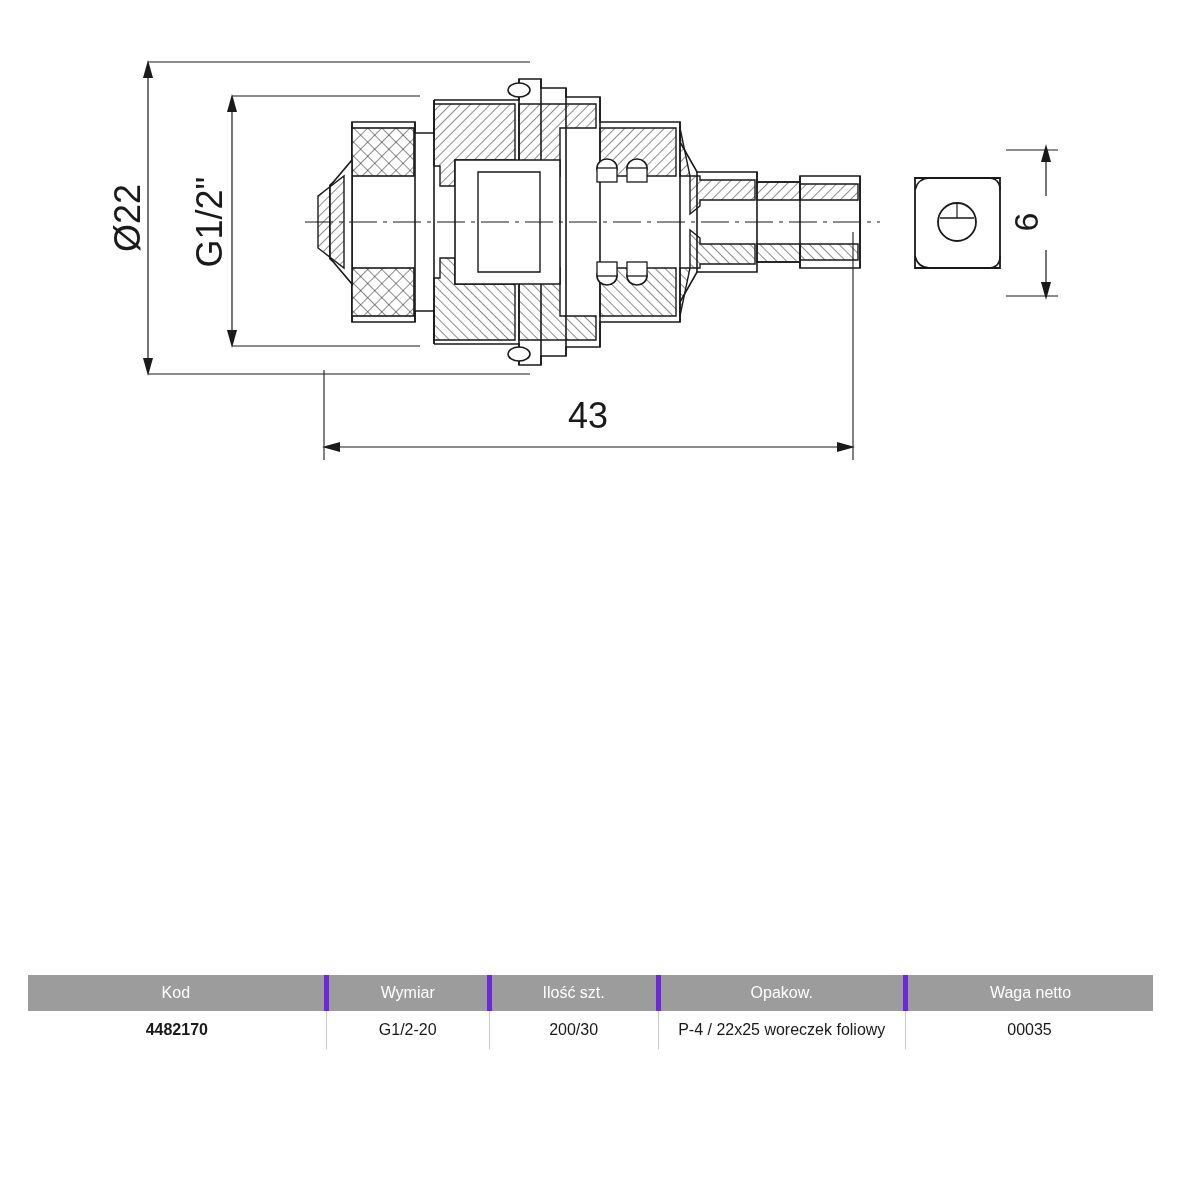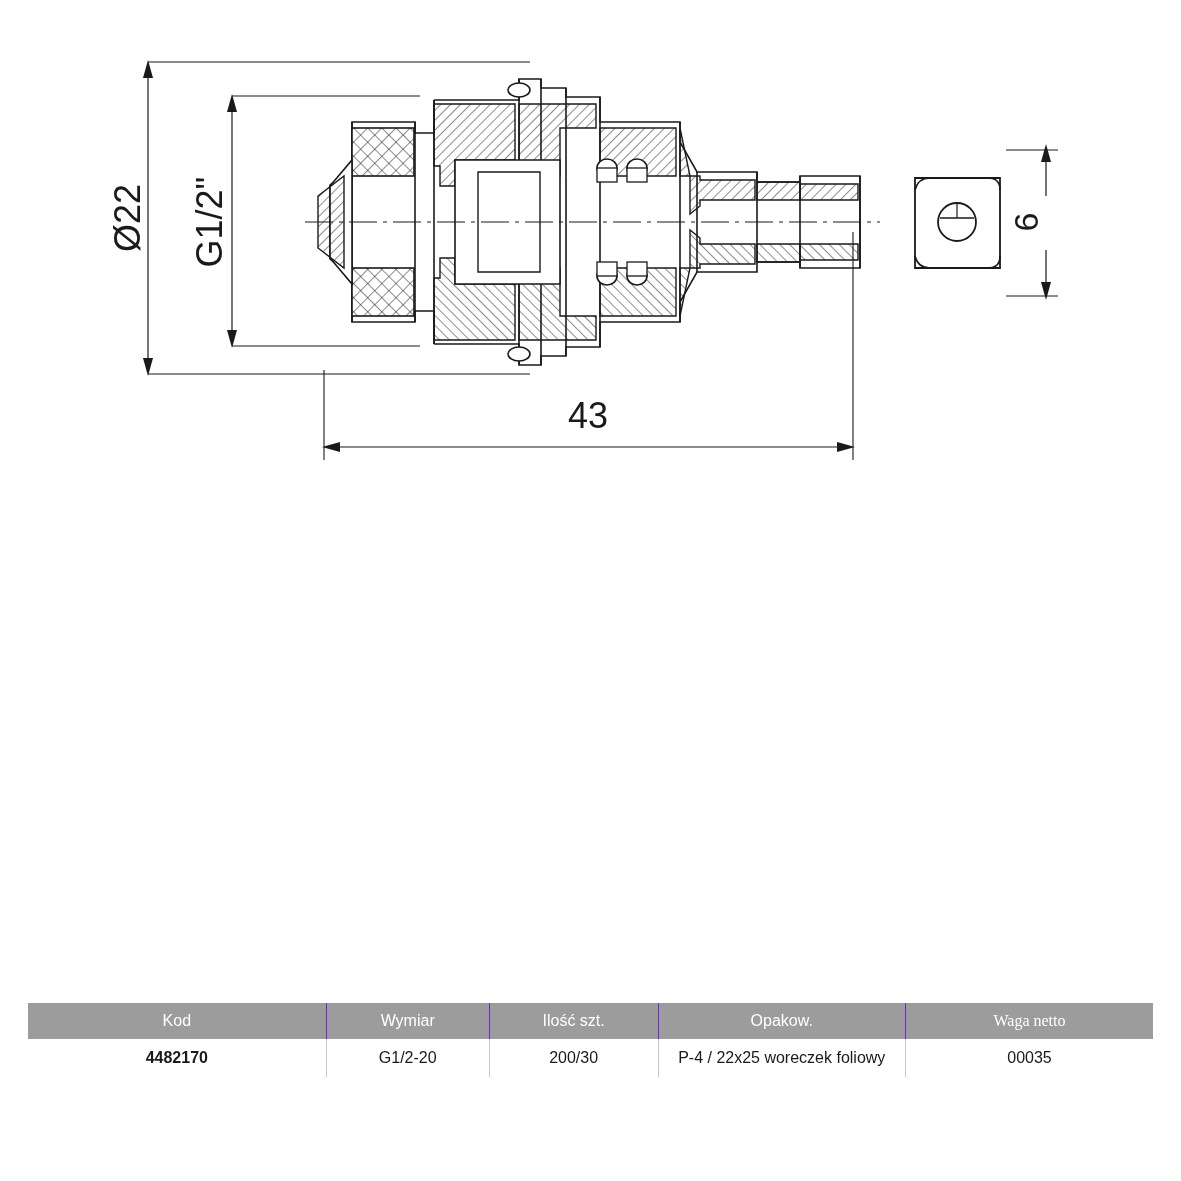"Kod" .spec-table { top: 1003px -> 975px }
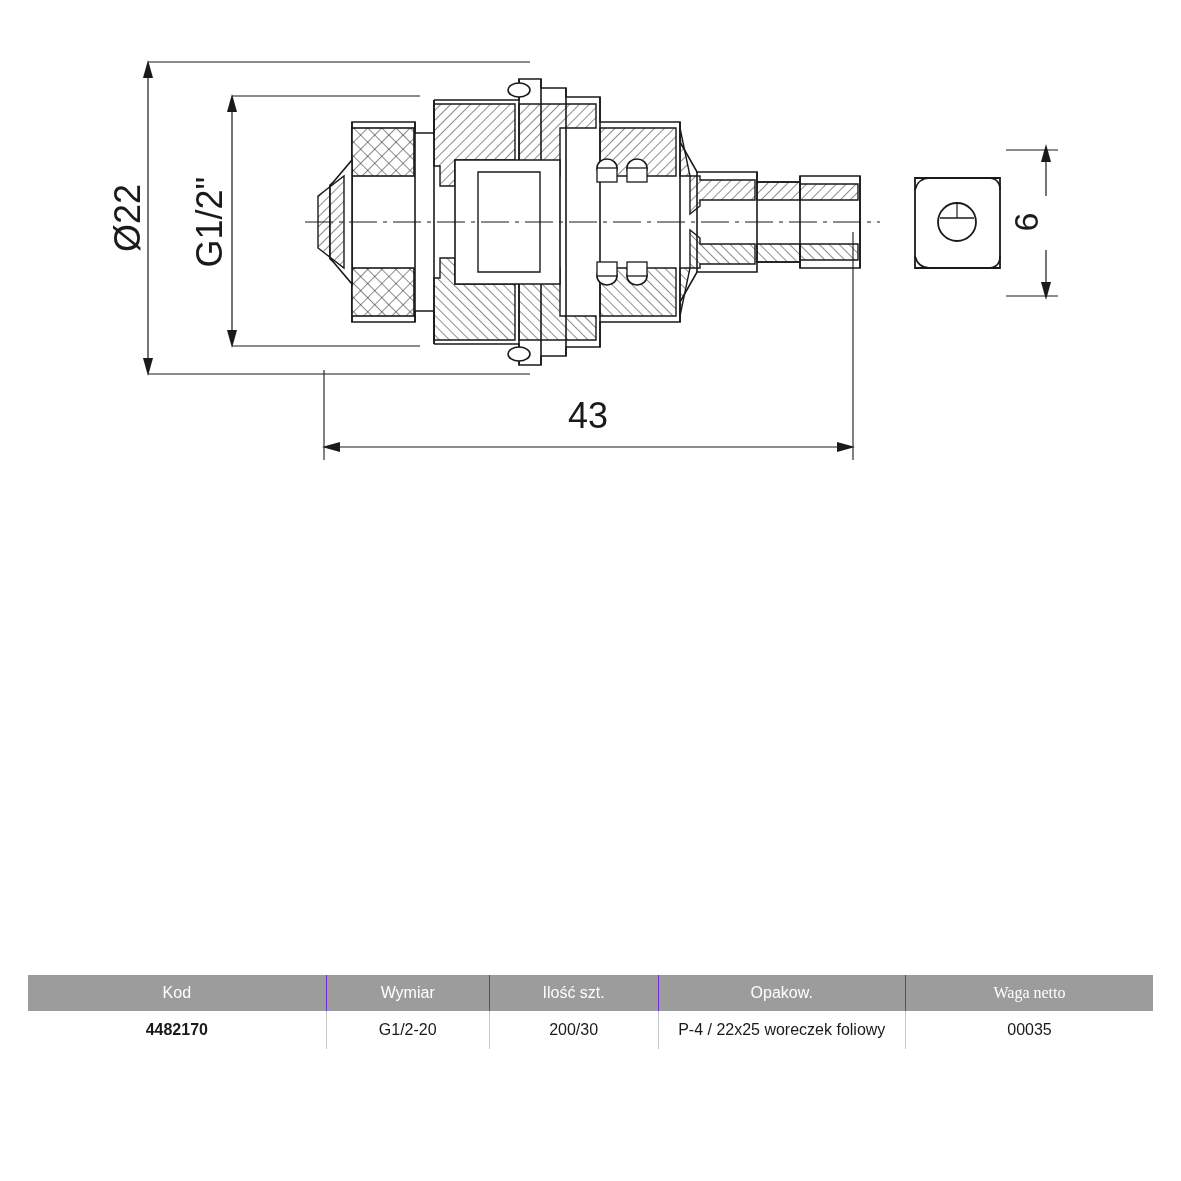"Wymiar" .spec-table th + th { border-left: 1px solid #6d28d9 -> 5px solid #6d28d9 }
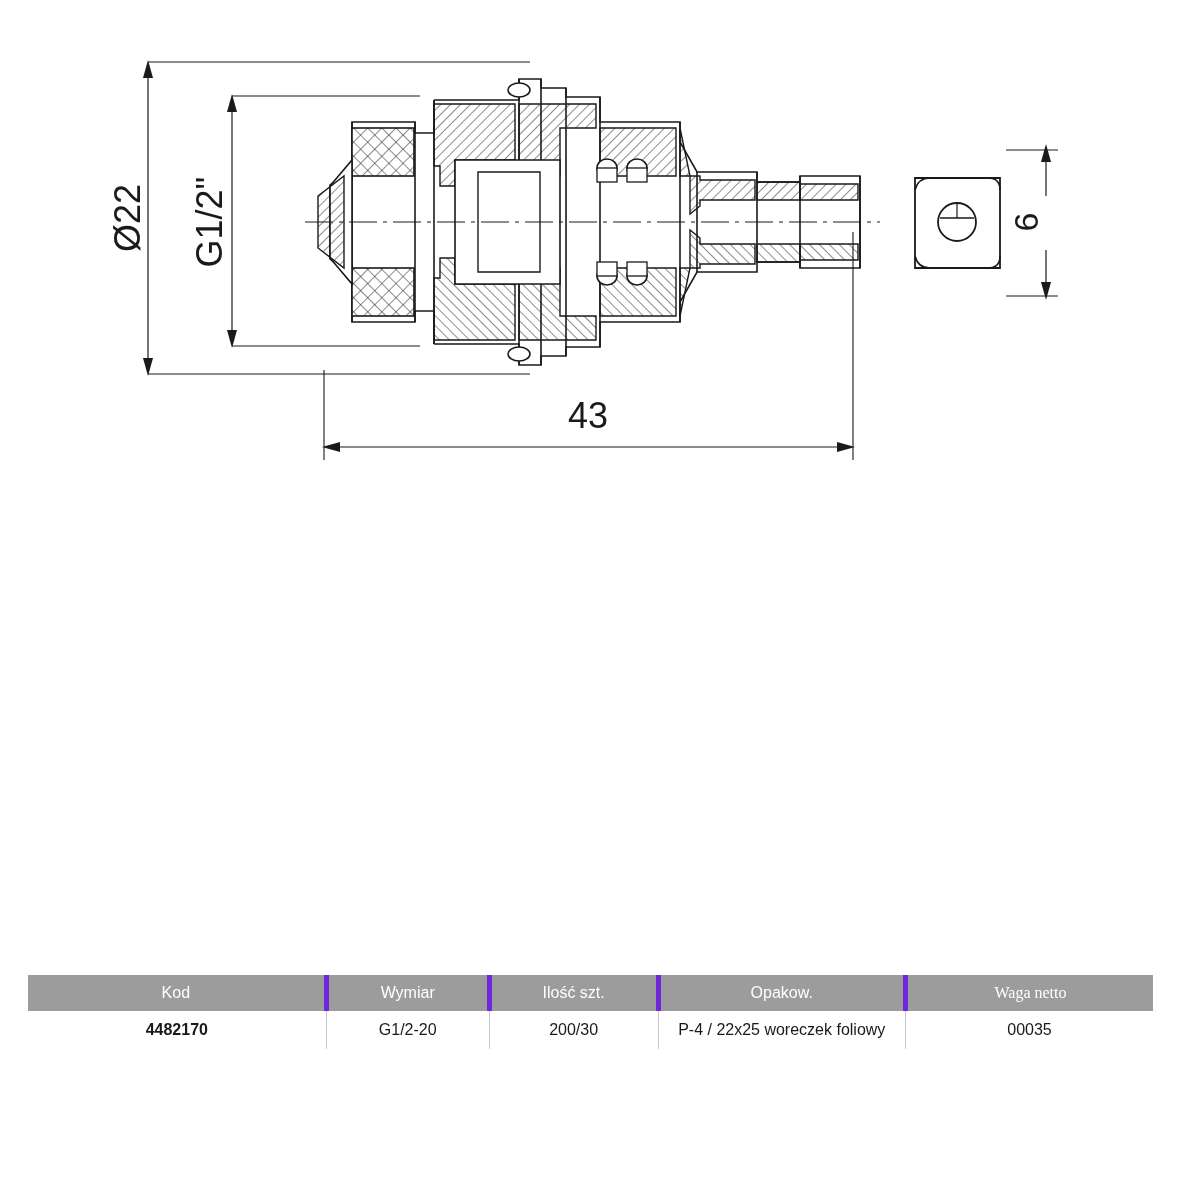"Waga netto" .col-waga { font-family: Liberation Serif, serif -> none }
